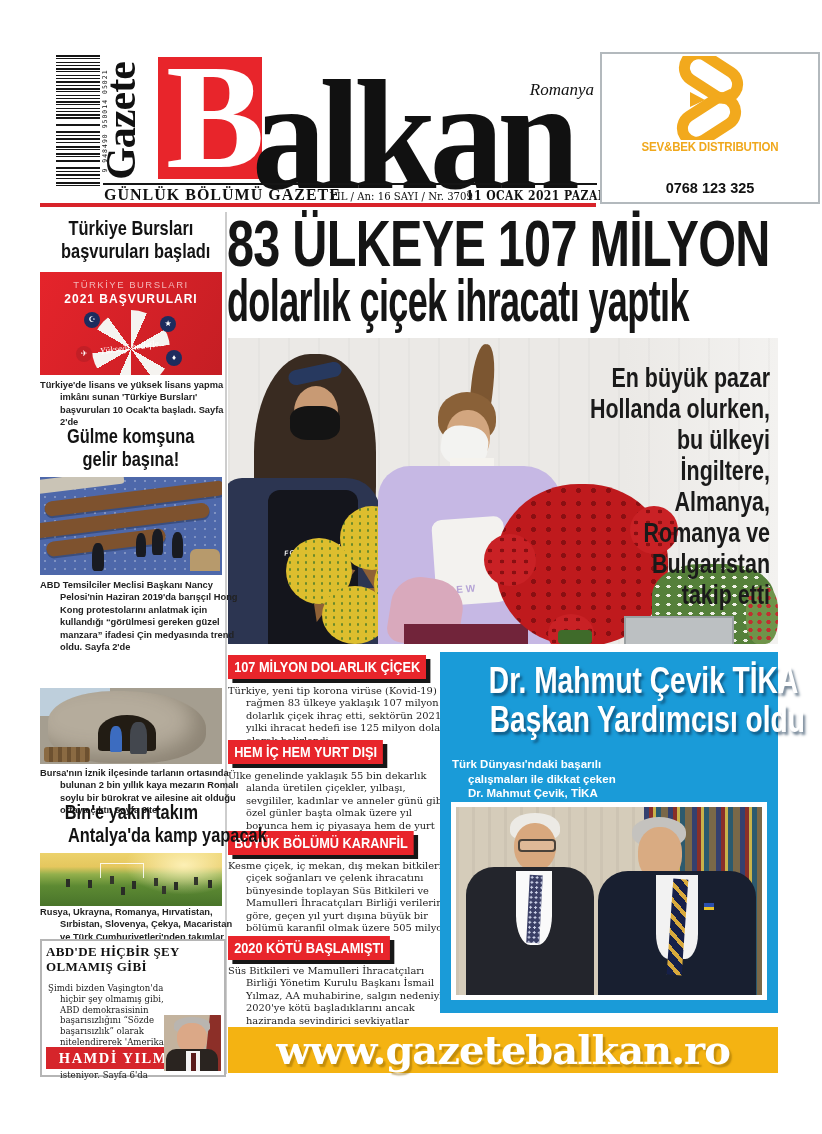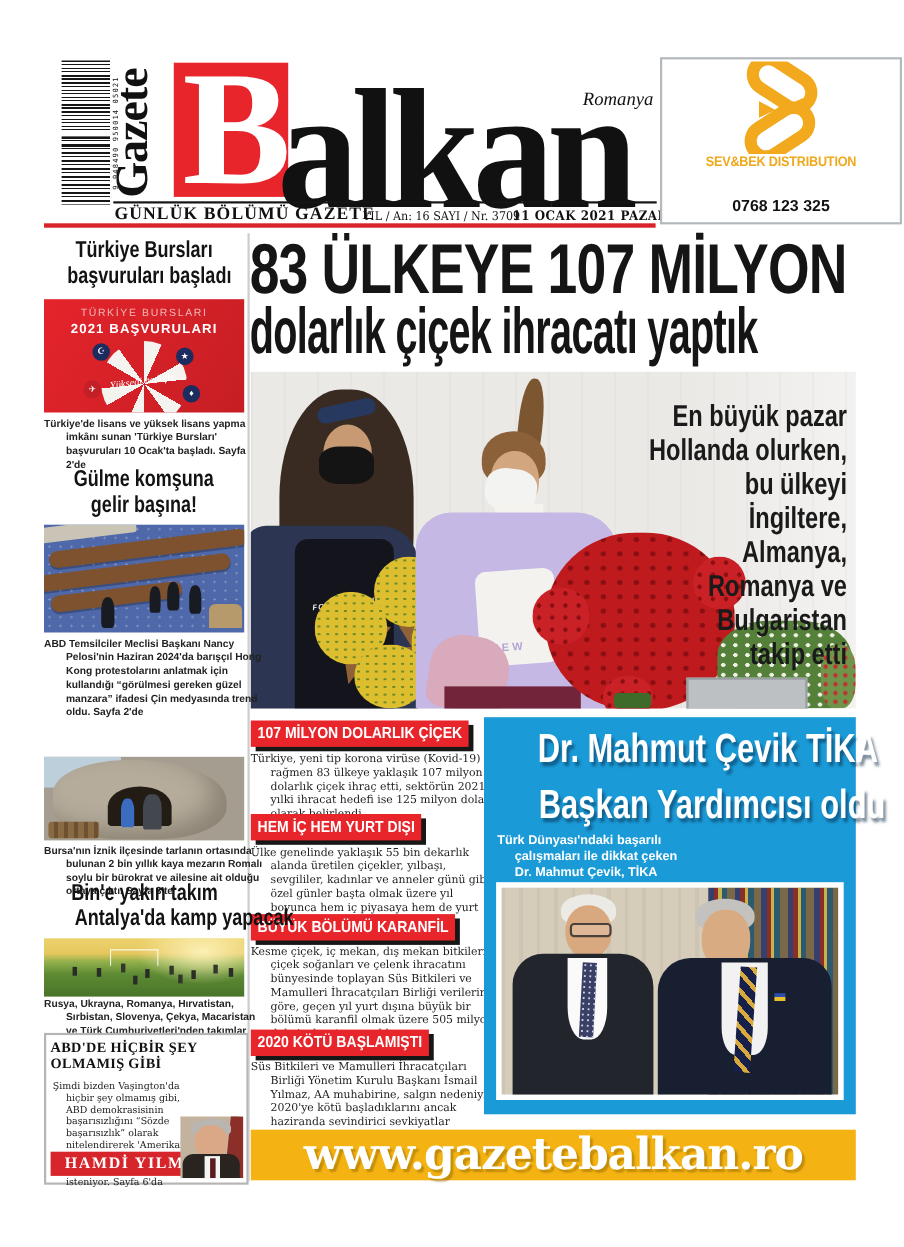"ABD Temsilciler Meclisi Başkanı Nancy" div.abs { text: 2024'da -> 2019'da }
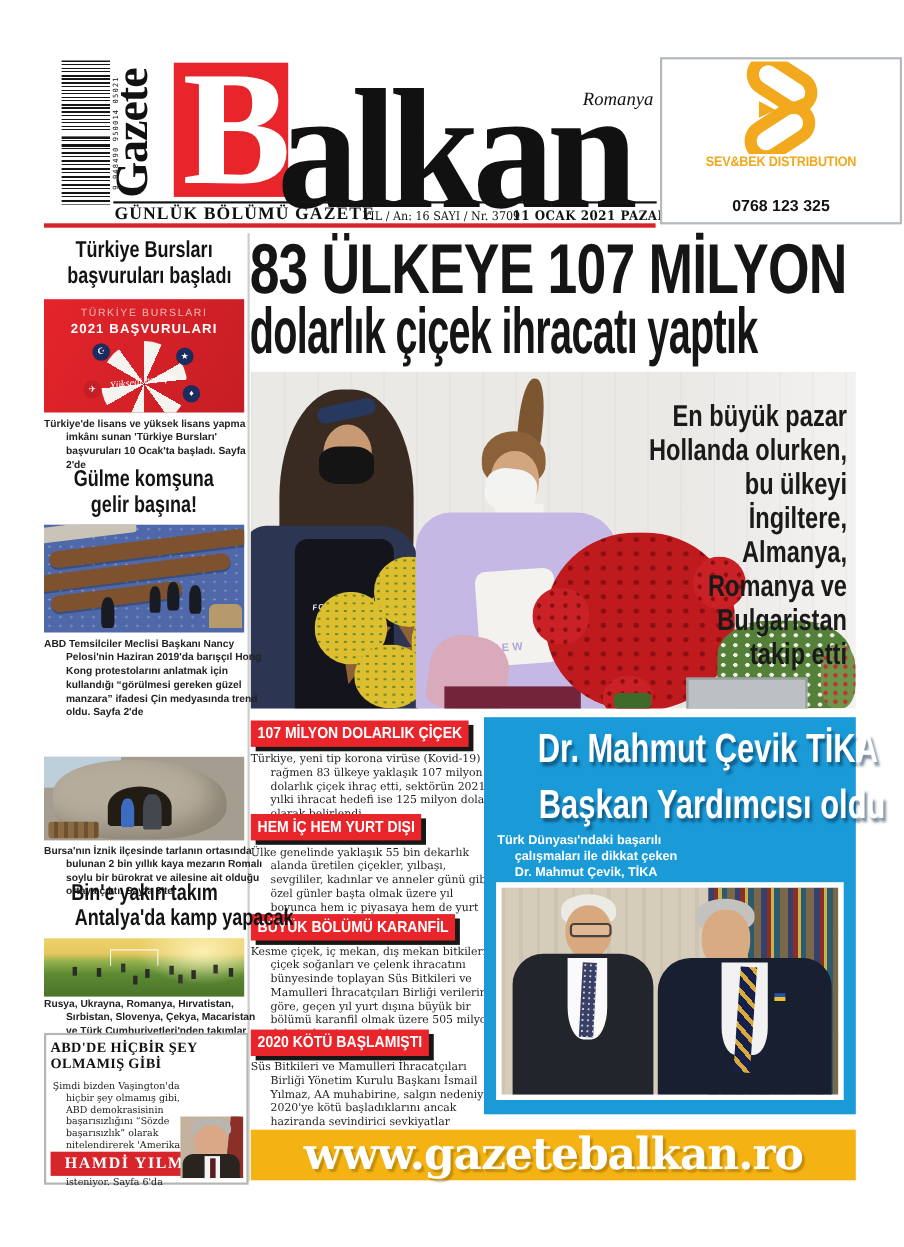"Başkan Yardımcısı oldu" div.thl { top: 61px -> 49px }
